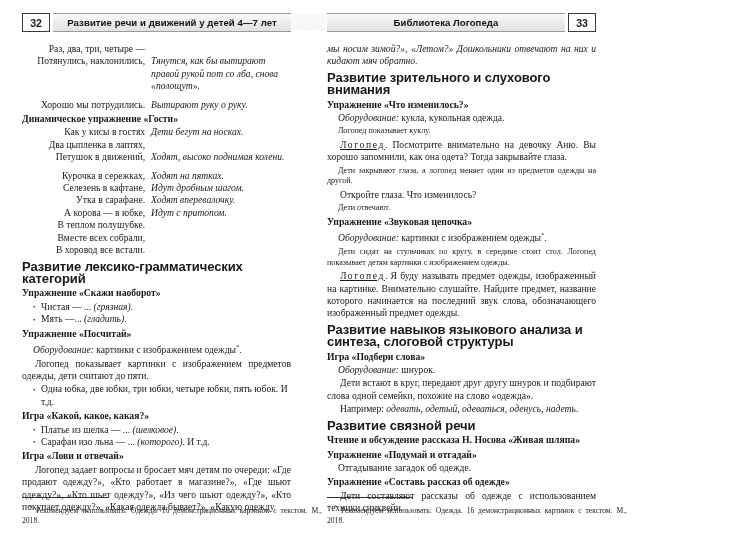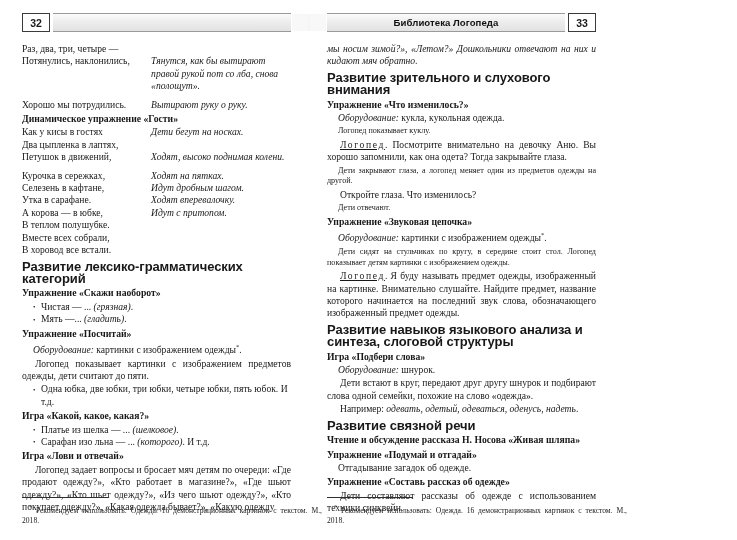"Развитие речи и движений у" span.headbar-title { html: none -> <span>Развитие речи и движений у детей 4—7 лет</span> }
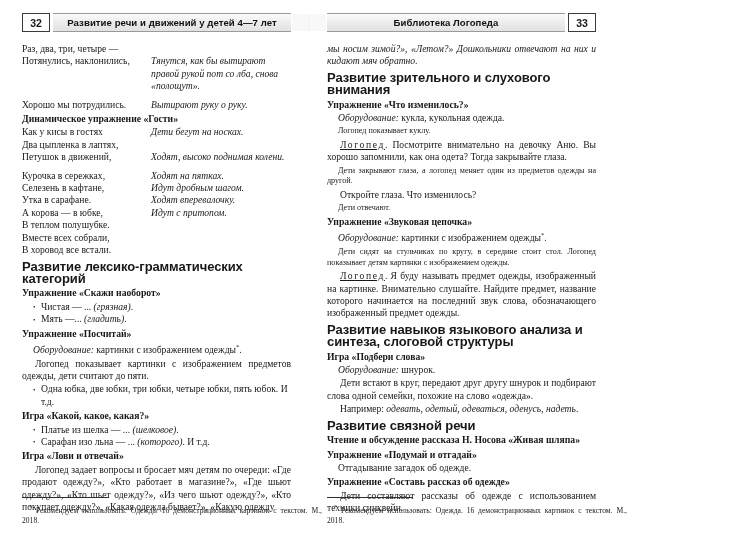"Раз, два, три, четыре —" .verse td.vl { text-align: none -> right }
